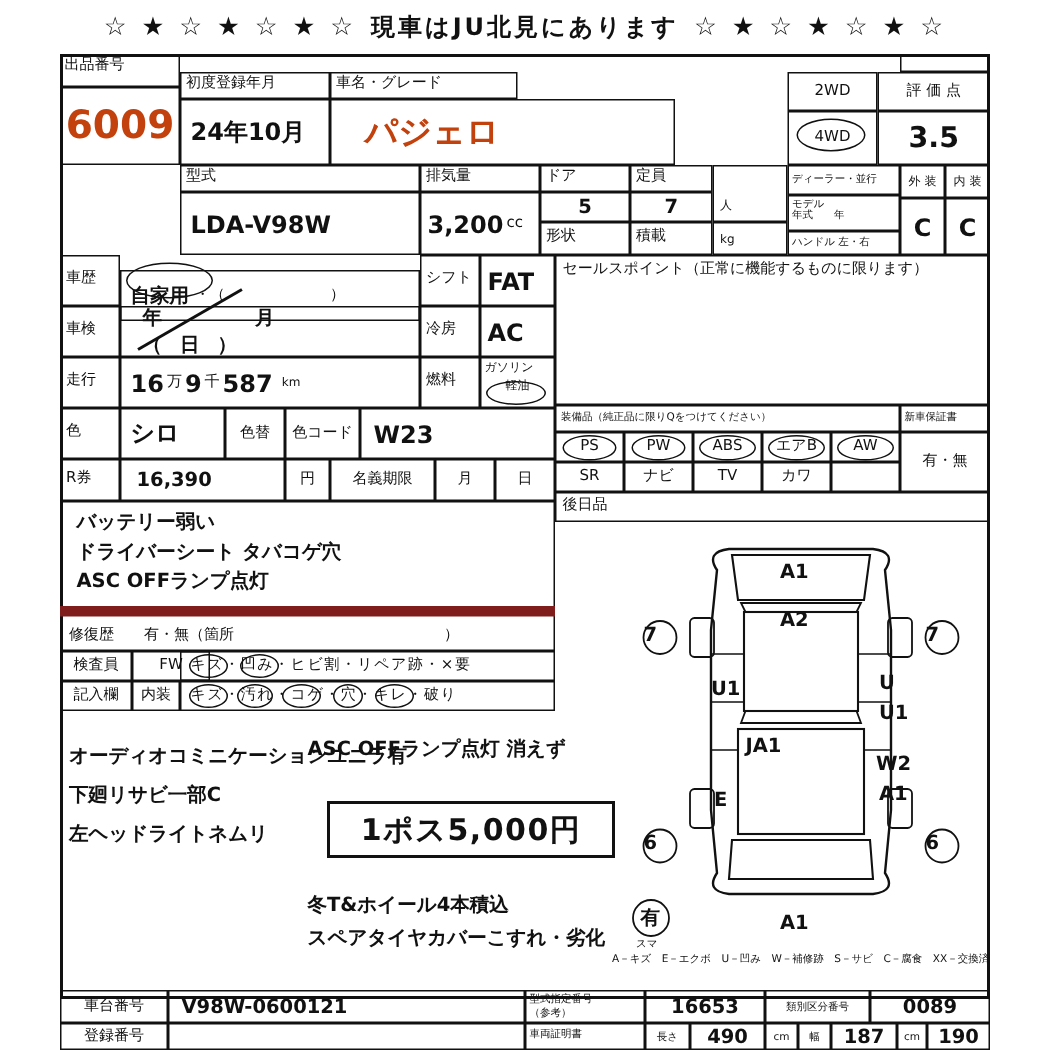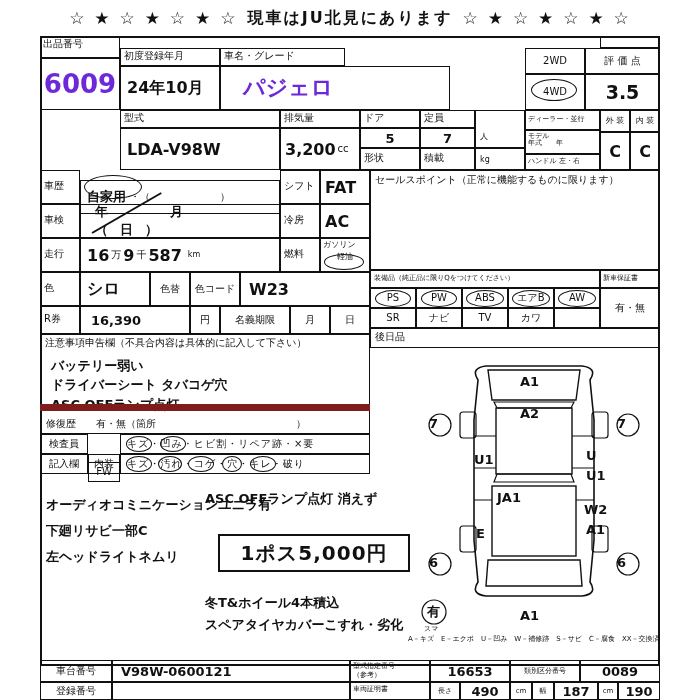"6009" .hand { color: #6d28d9 -> #c2410c }
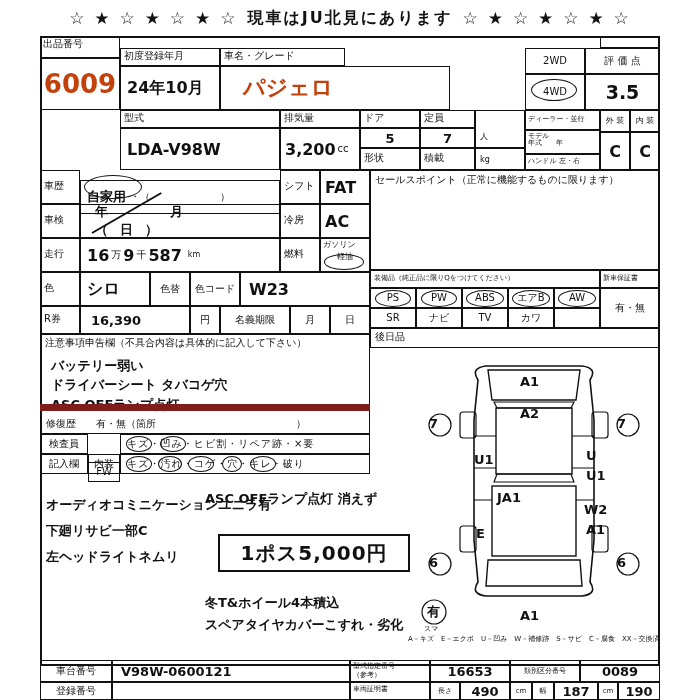"注意事項申告欄（不具合内容は具体的に記入して下さい）" div.lbl { html: <div>注意事項申告欄（不具合内容は具体的に記入して下さい）</div> -> none }
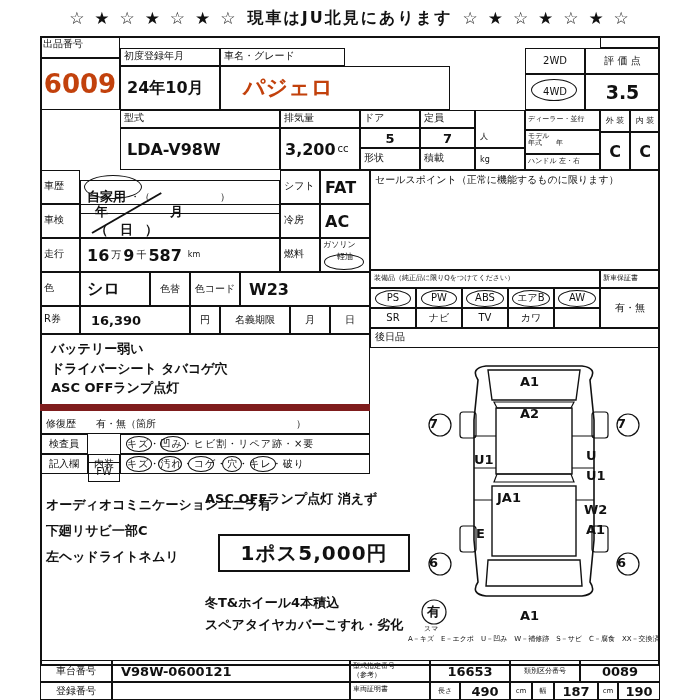"FW" div.ab { margin-top: 28px -> none; width: 32px -> 52px }
